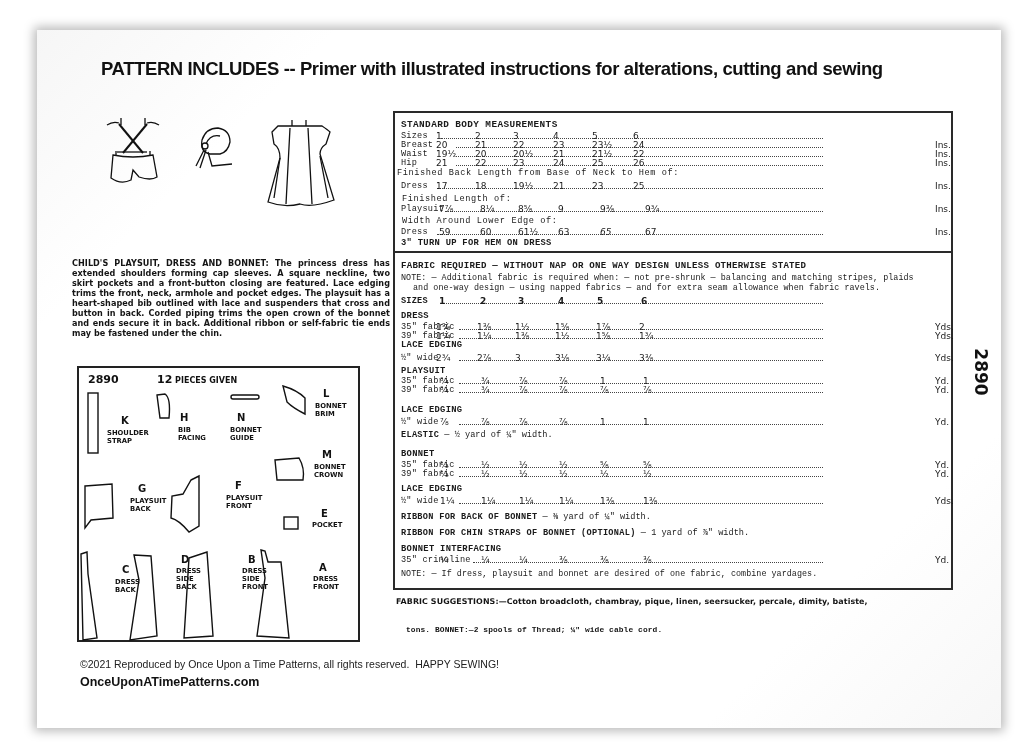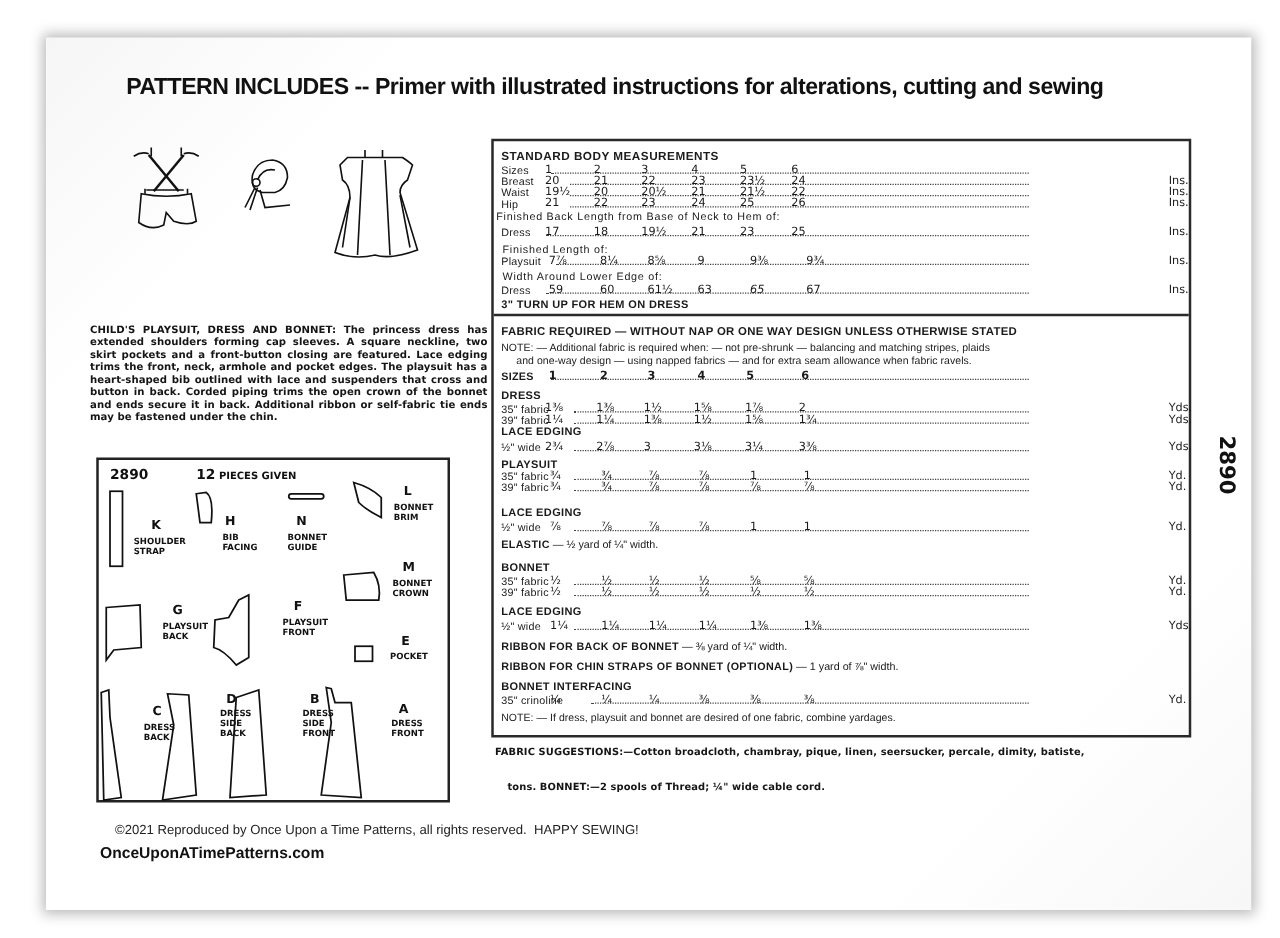"STANDARD BODY MEASUREMENTS" .tx { font-family: Liberation Sans, sans-serif -> Liberation Mono, monospace }
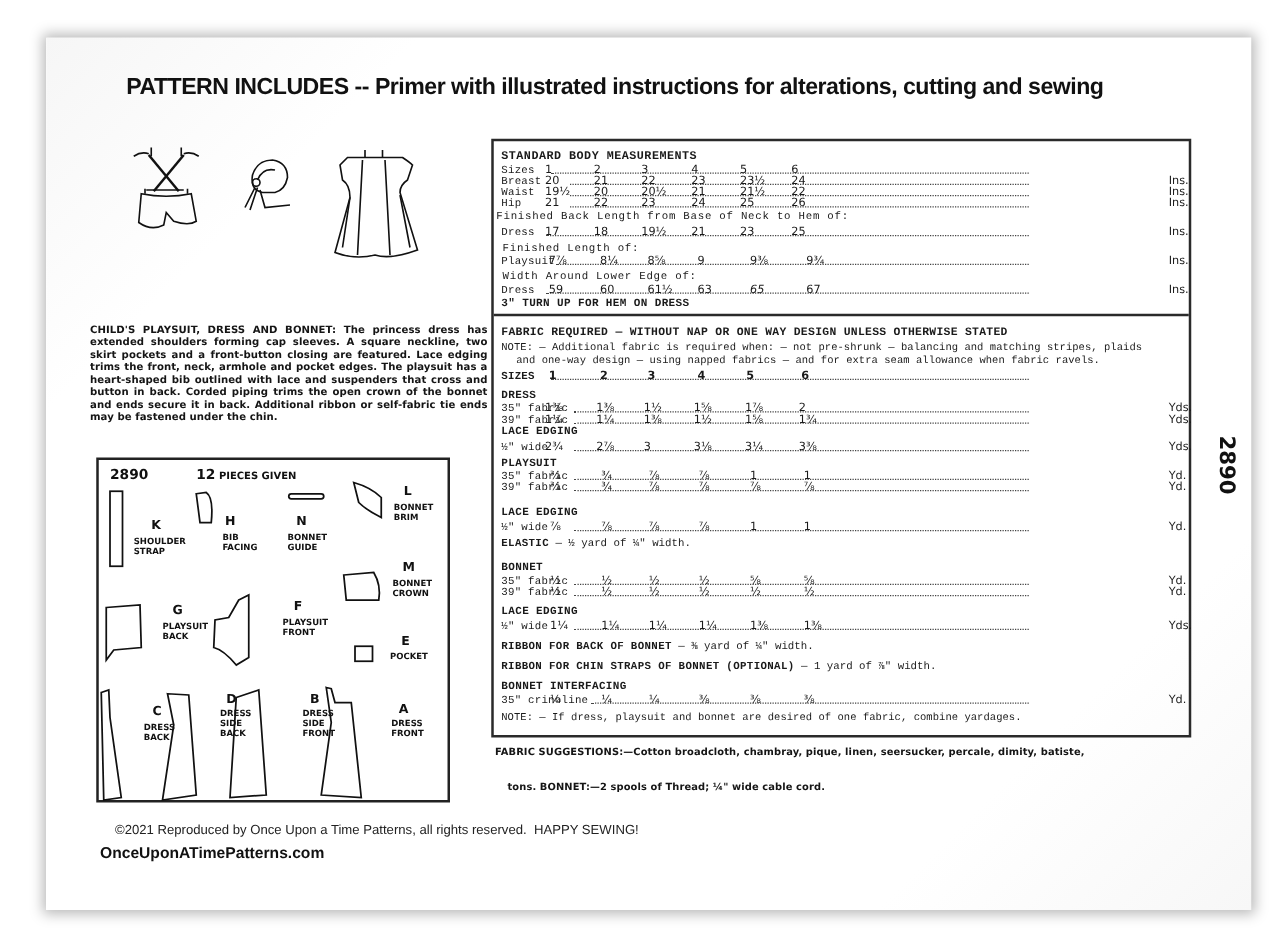"tons. BONNET:—2 spools of Thread;" div.indent { font-family: none -> Liberation Mono, monospace }
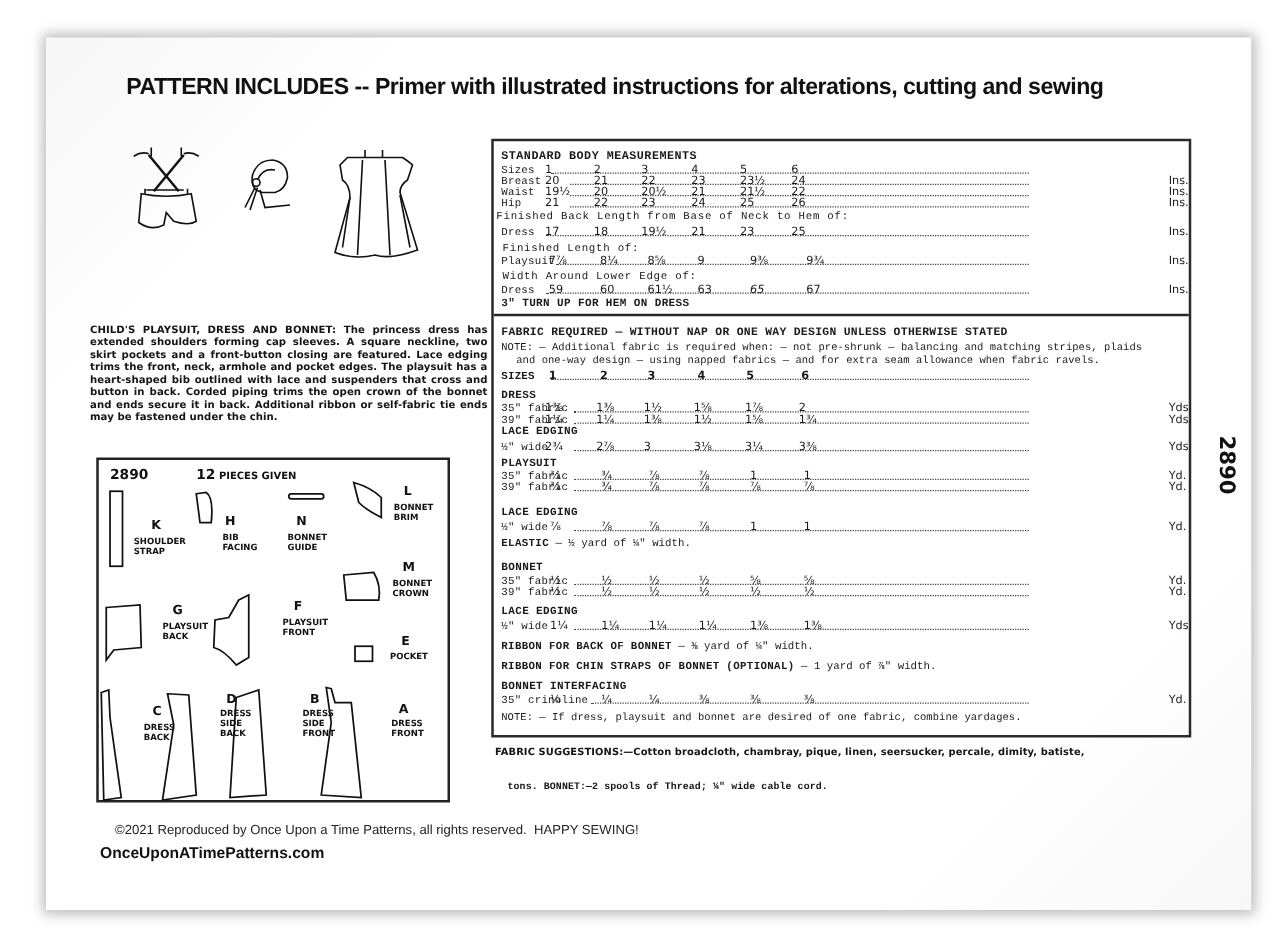"©2021 Reproduced by Once Upon" div.copyright { margin-left: 12px -> none }
